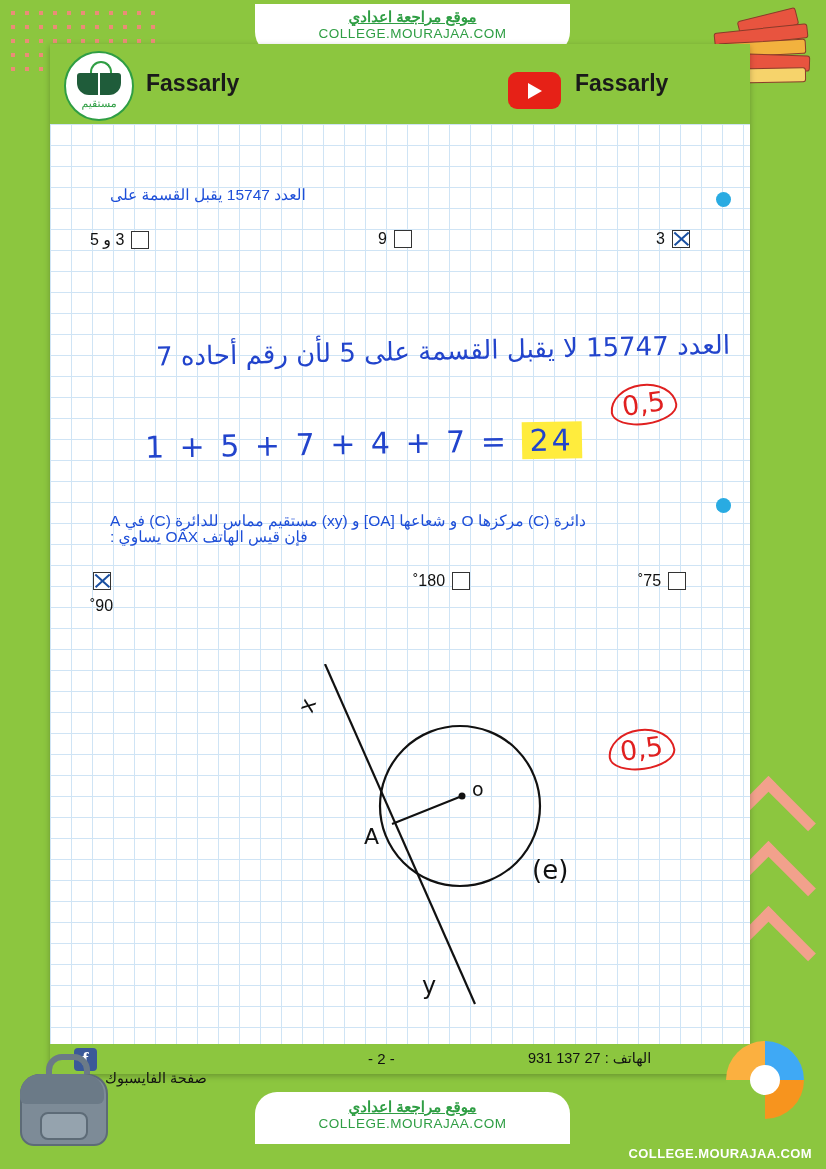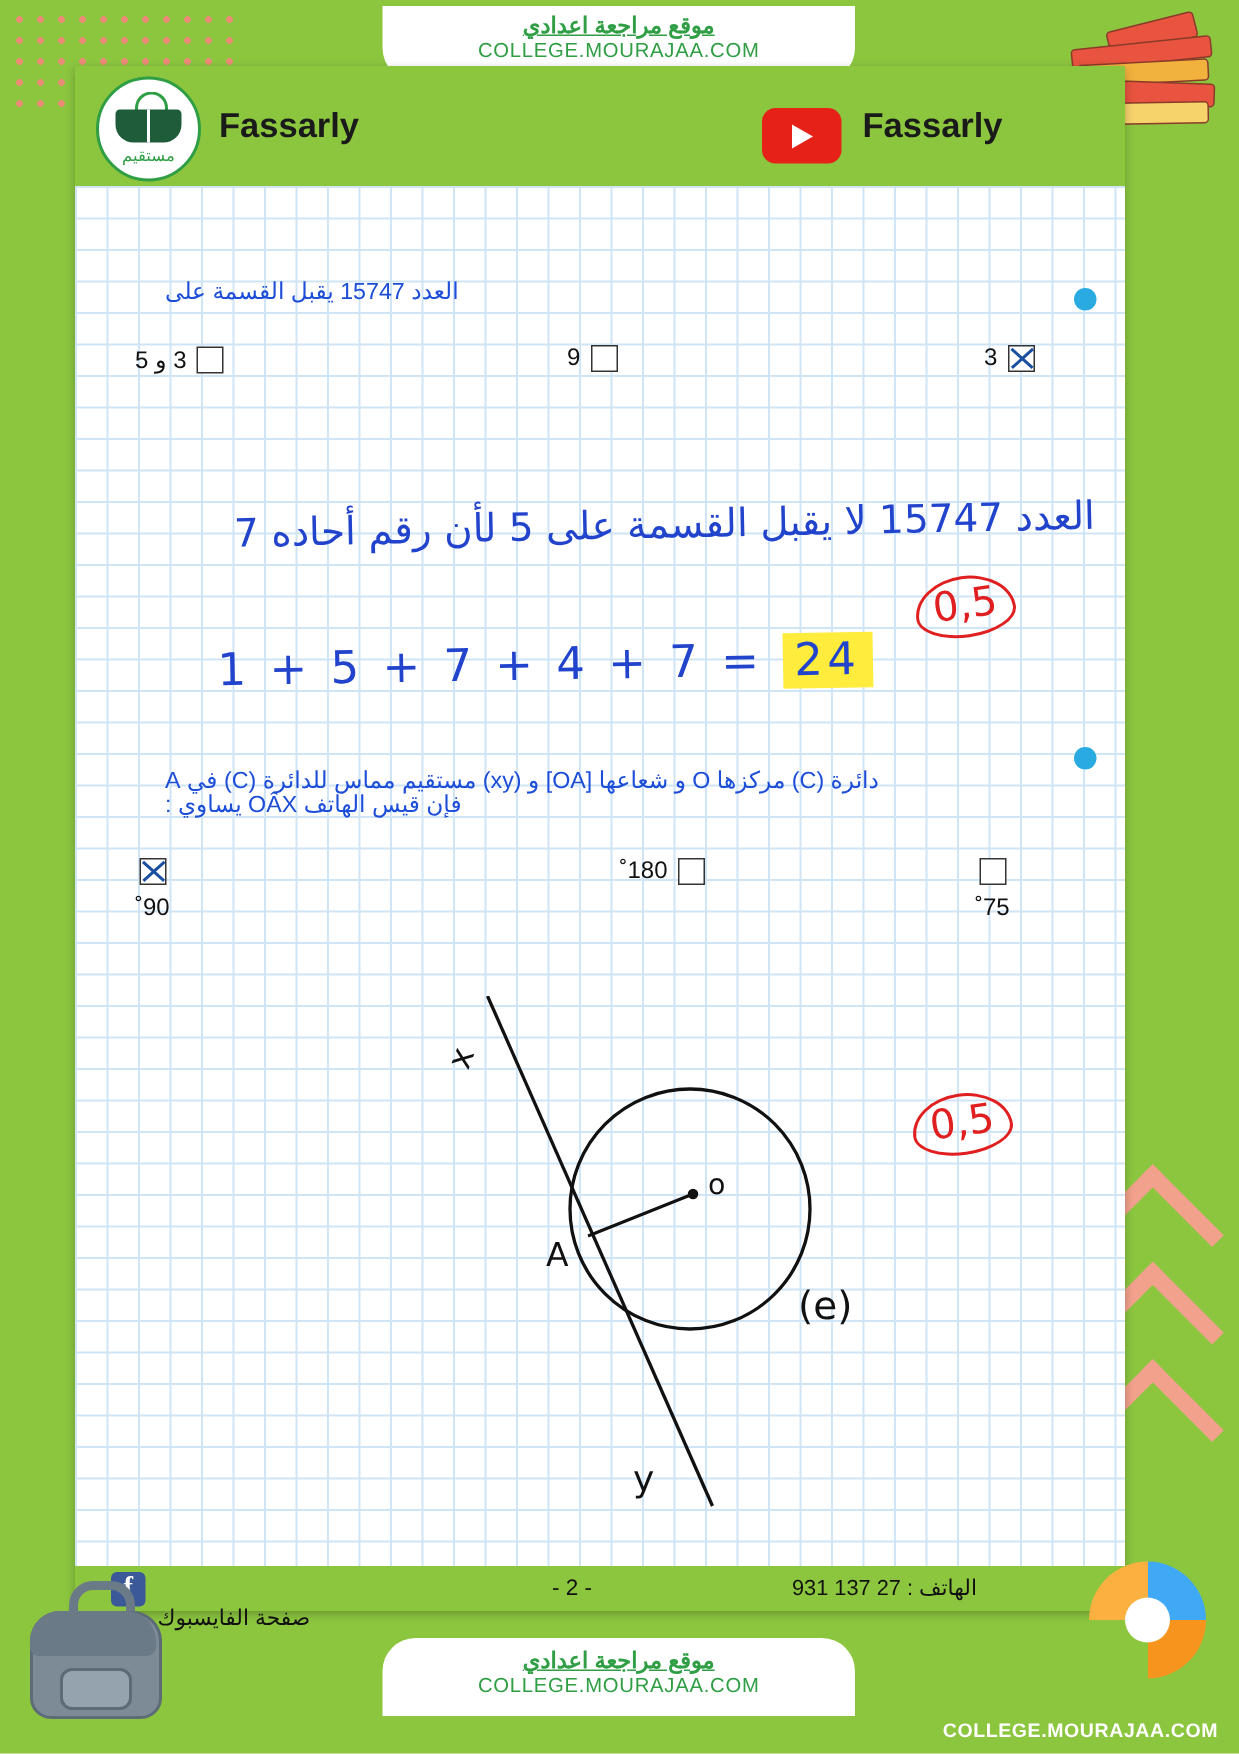"75˚" div.opt { flex-direction: column -> none; left: 600px -> 588px }
